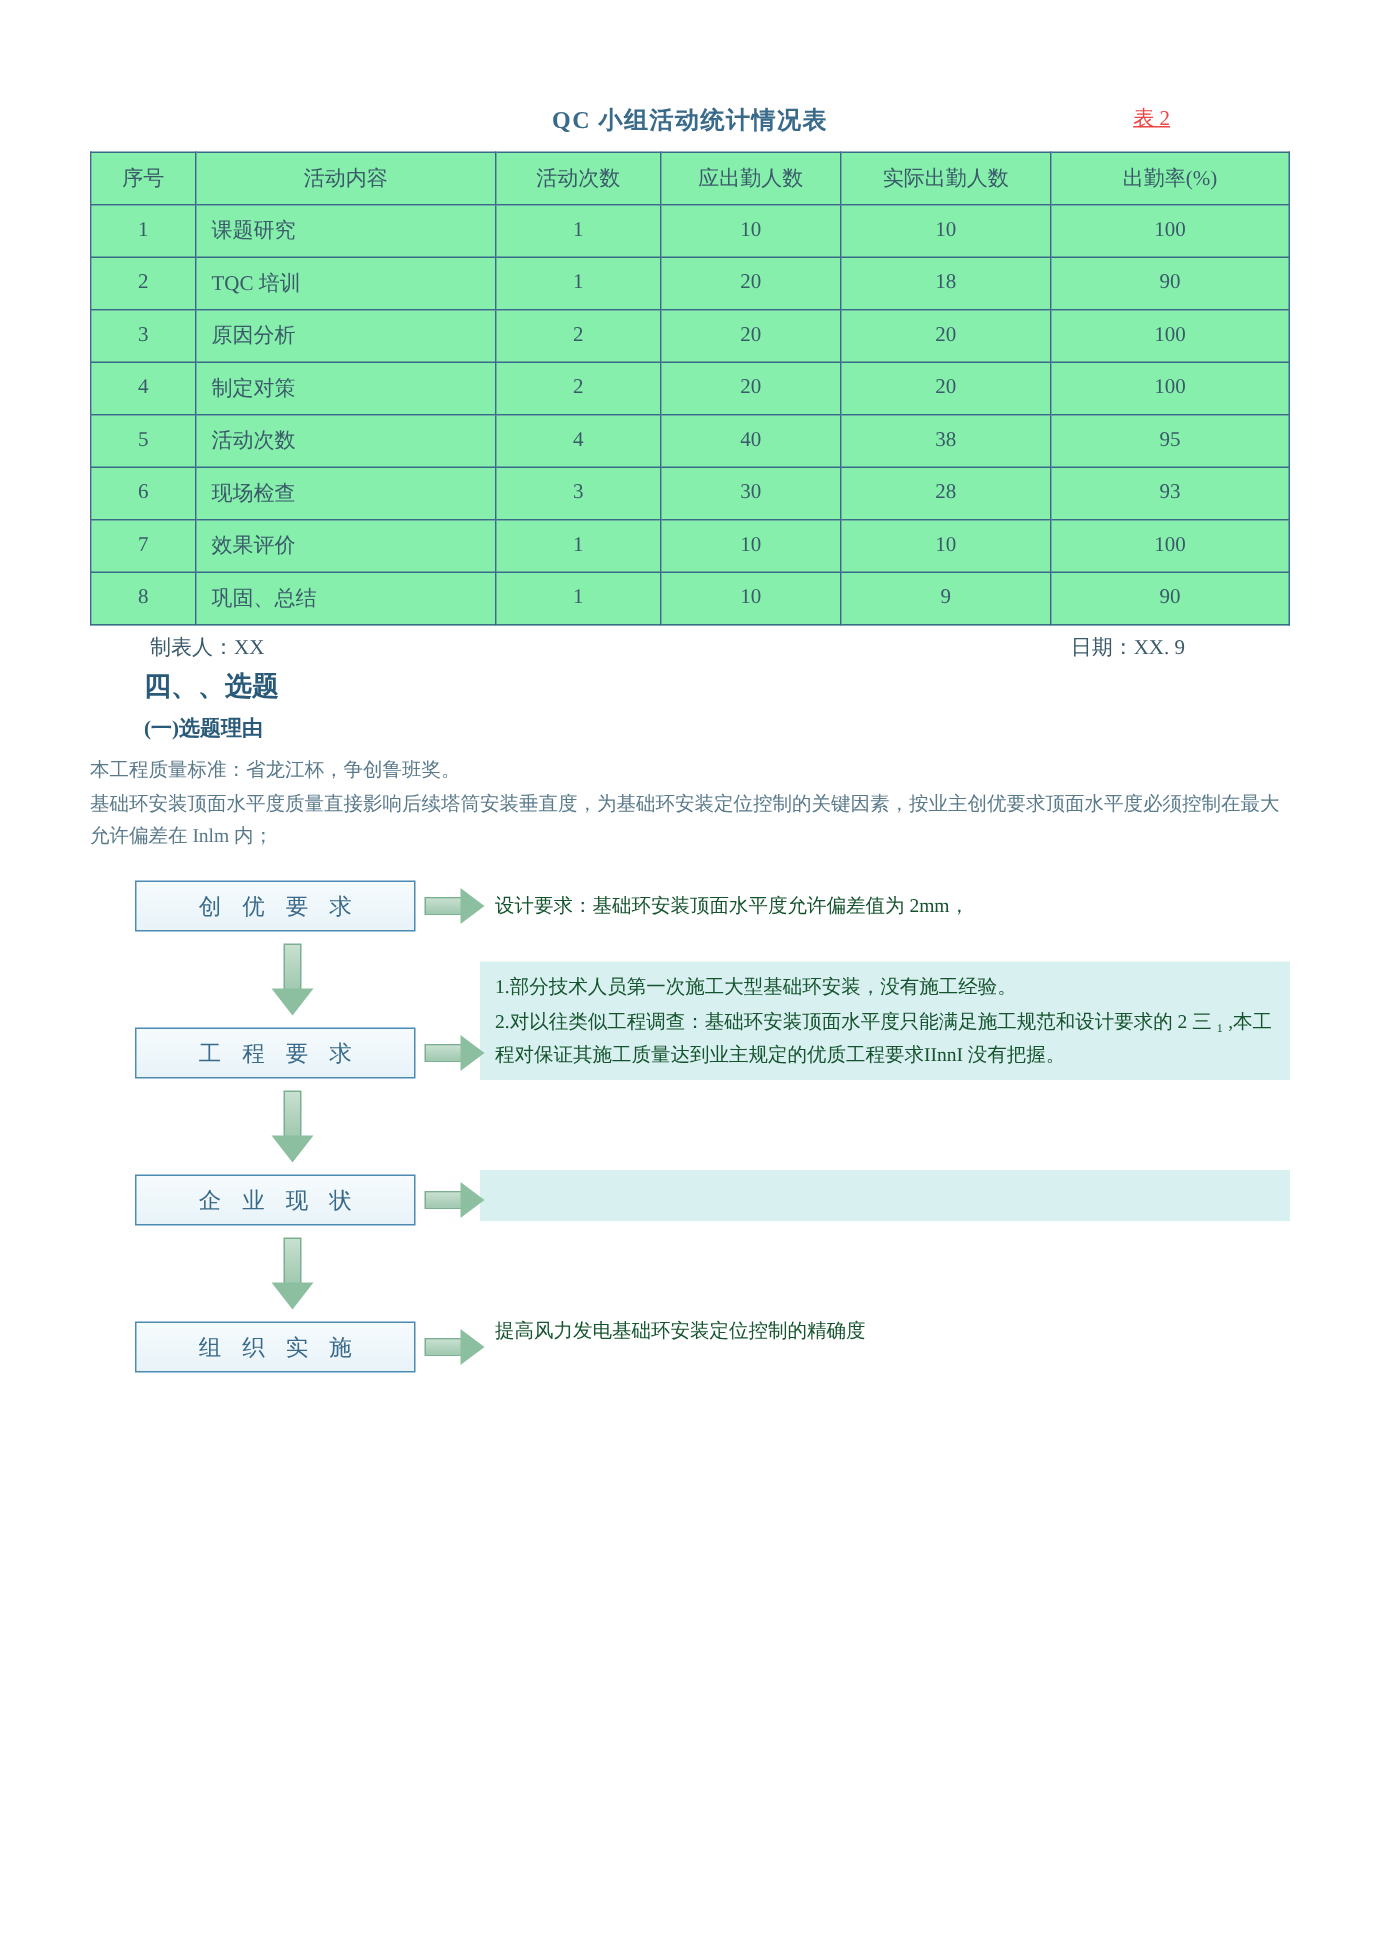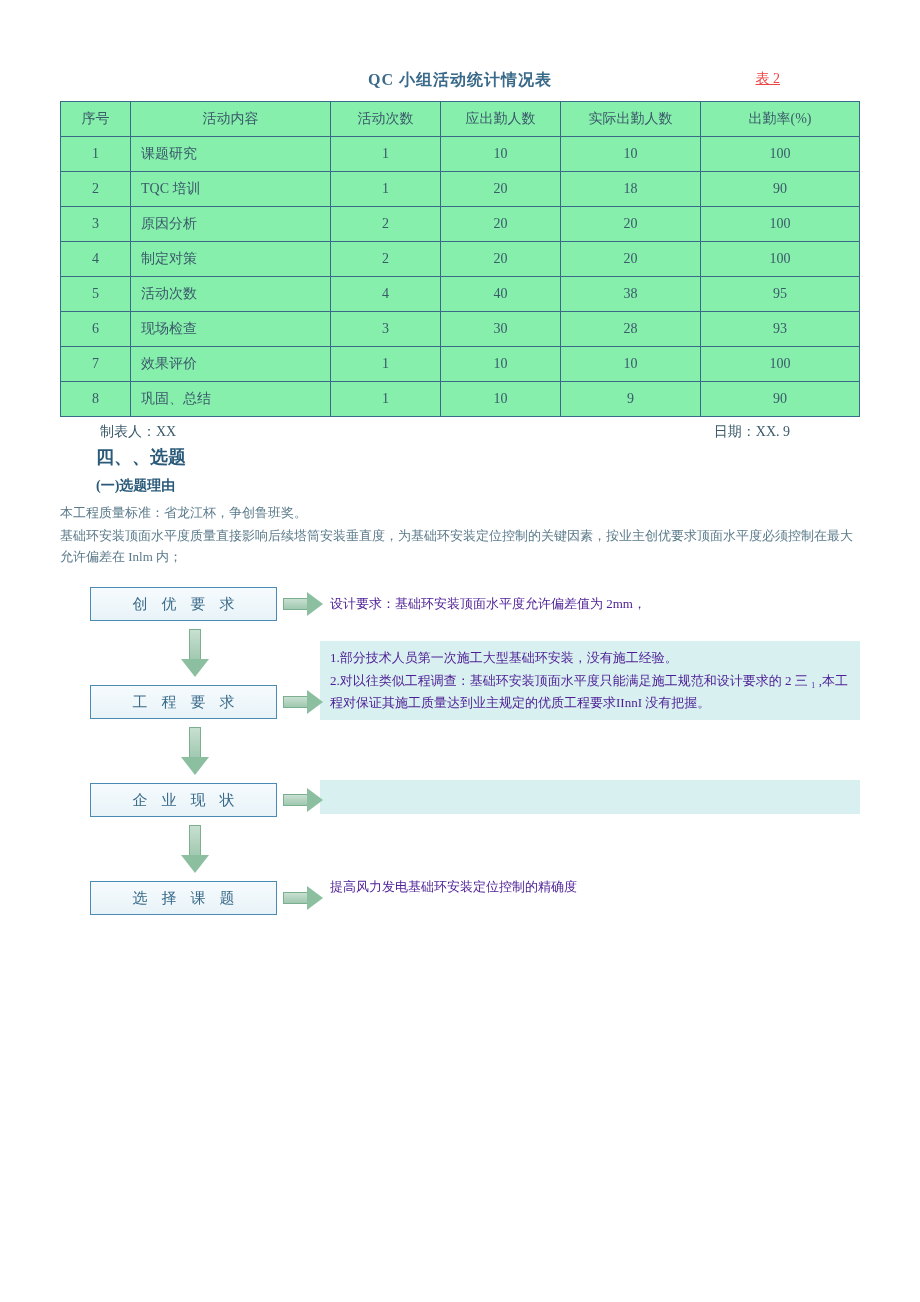"设计要求：基础环安装顶面水平度允许偏差值为 2mm，" .note { color: #4c1d95 -> #14532d }
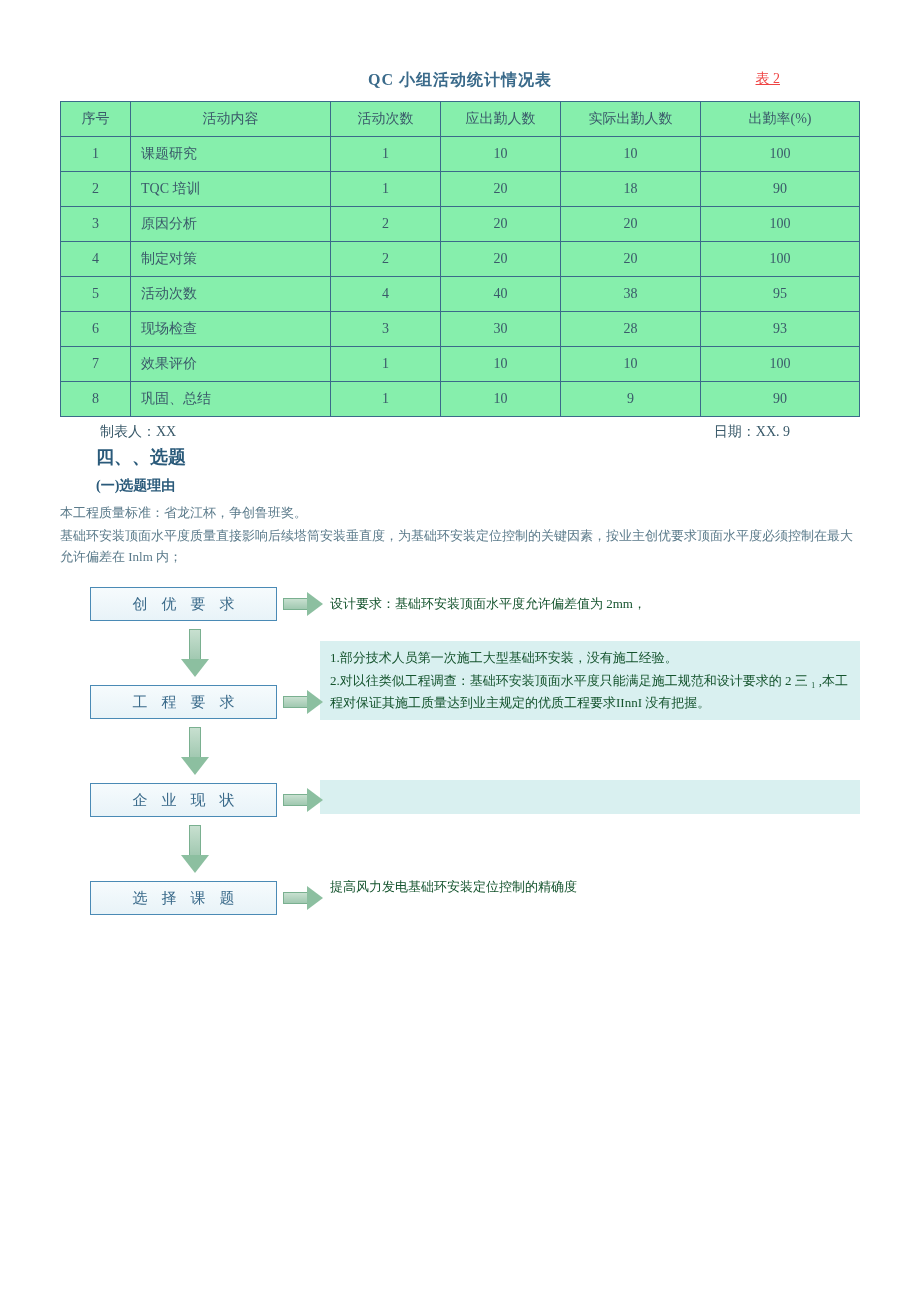"选择课题" div.box { text: 选择课题 -> 组织实施 }
